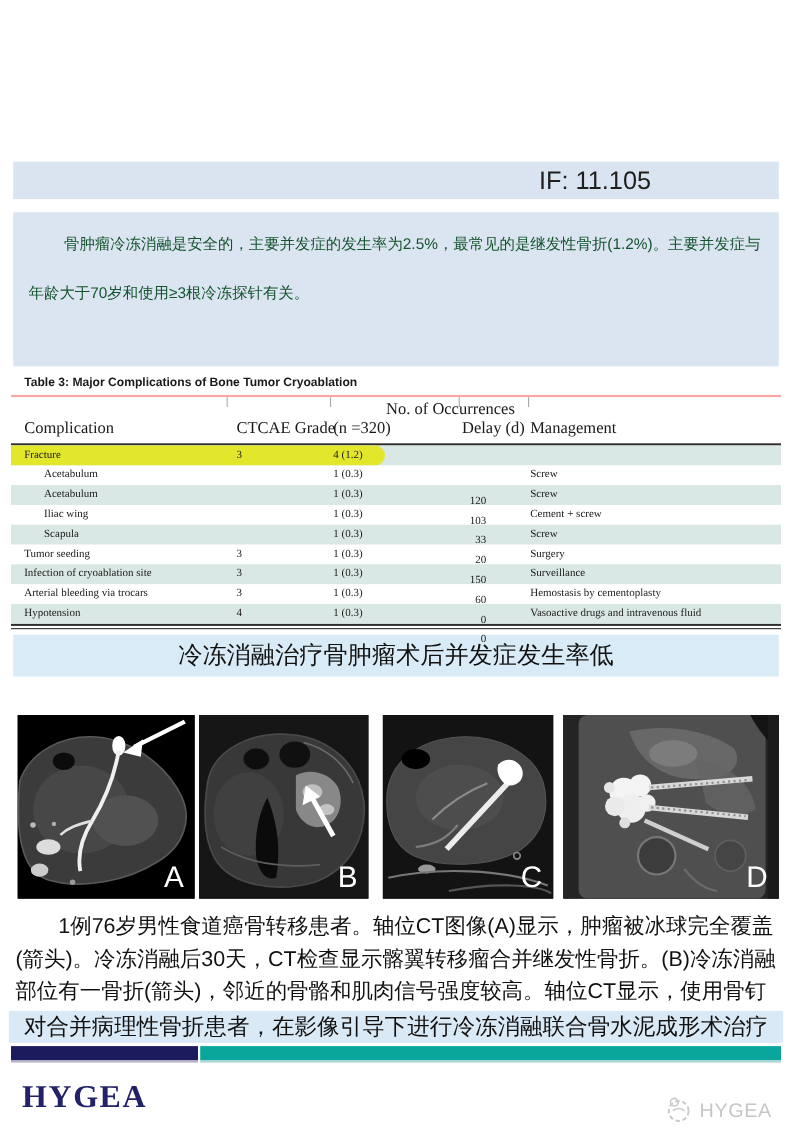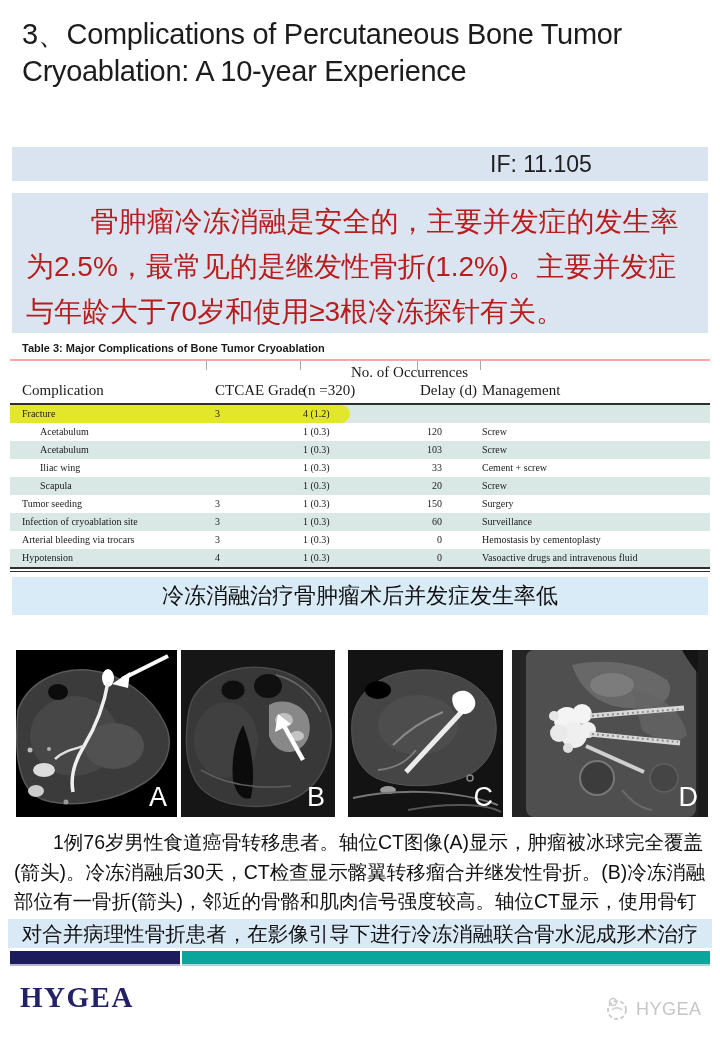"3、Complications of Percutaneous Bone" div.title { html: <div>3、Complications of Percutaneous Bone Tumor Cryoablation: A 10-year Experience</div> -> none }
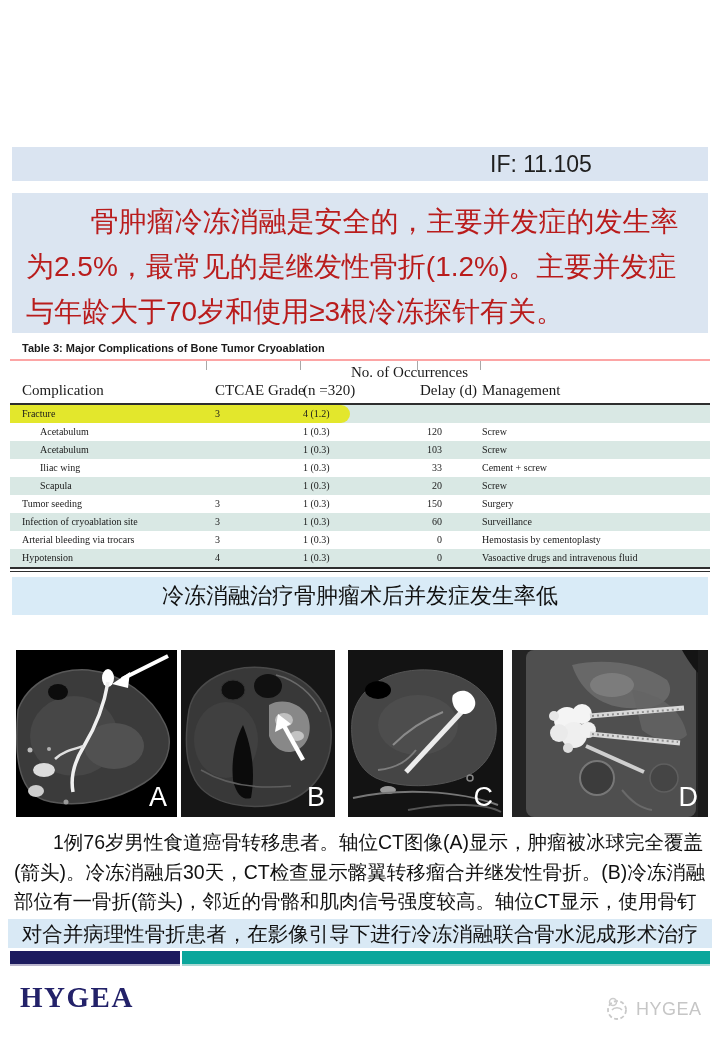"骨肿瘤冷冻消融是安全的，主要并发症的发生率为2.5%，最常见的是继发性骨折(1." .summary p { color: #b91c1c -> #14532d; font-size: 28px -> 14px }
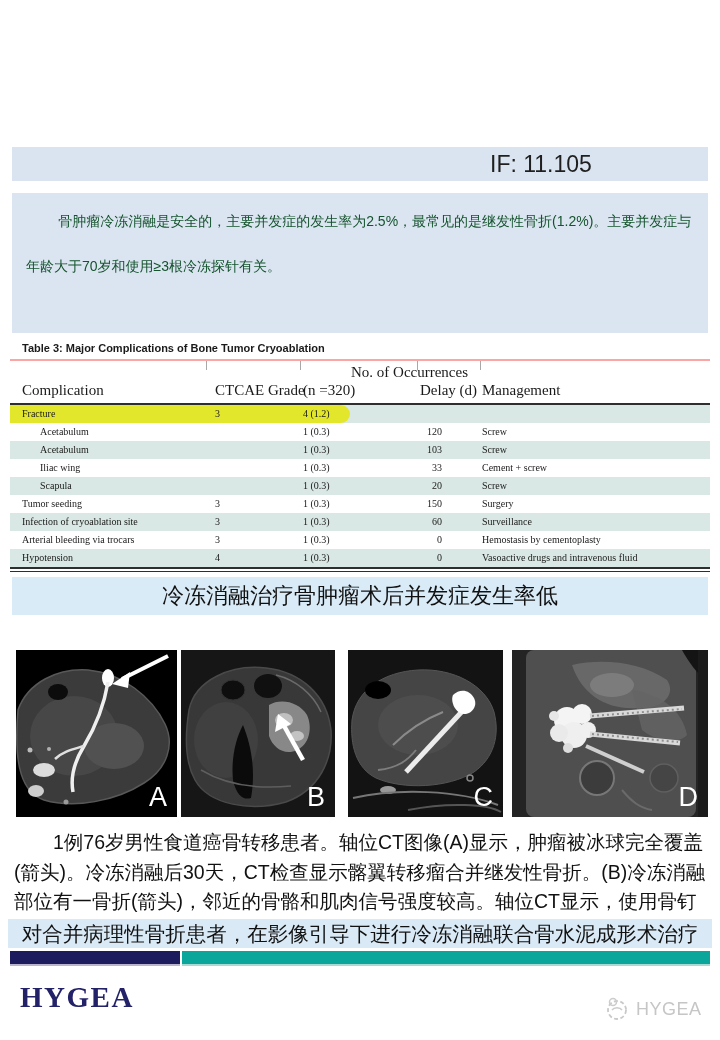"120" .c4 { margin-top: none -> 24px }
